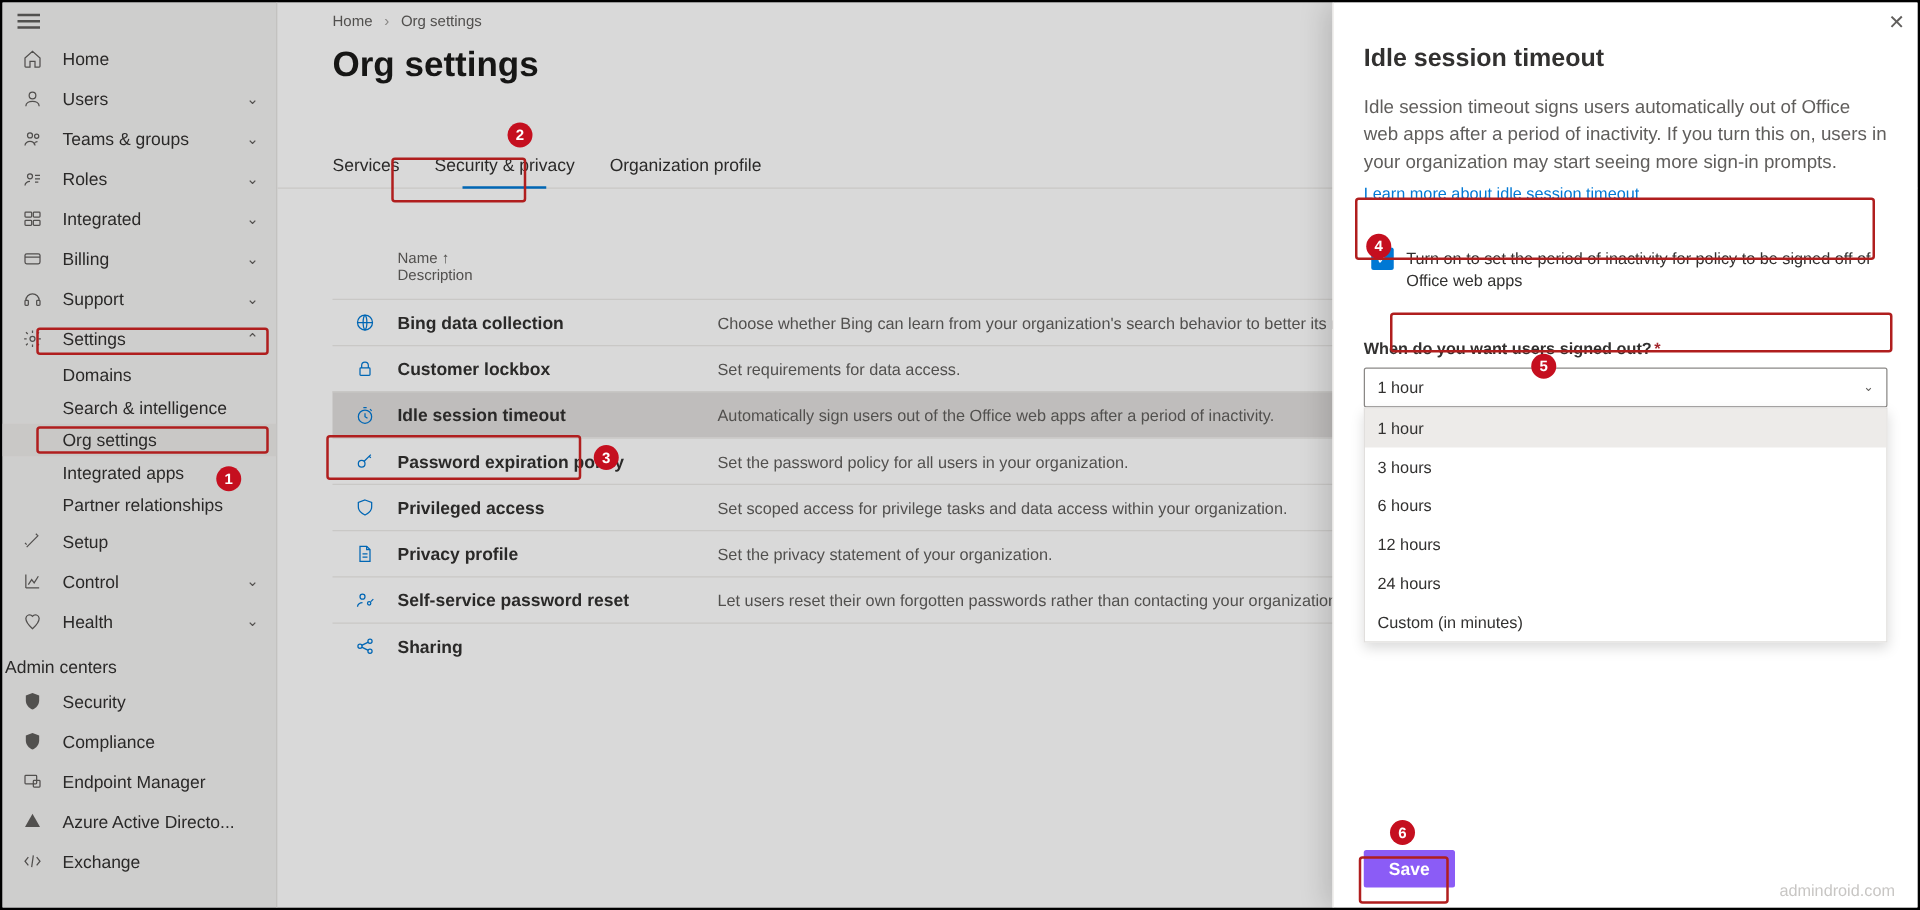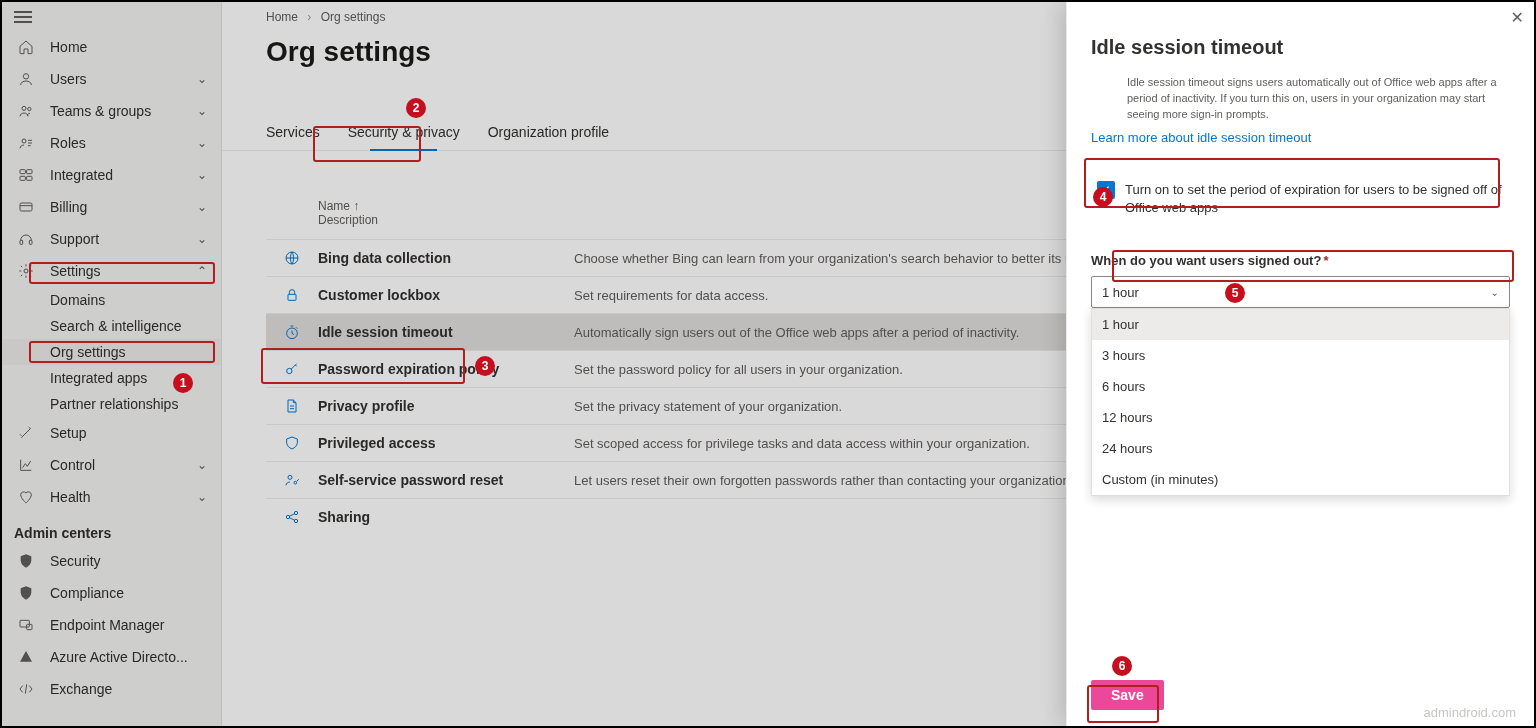"Idle session timeout signs users" .panel-desc { font-size: 11px -> 15px; margin-left: 36px -> none }
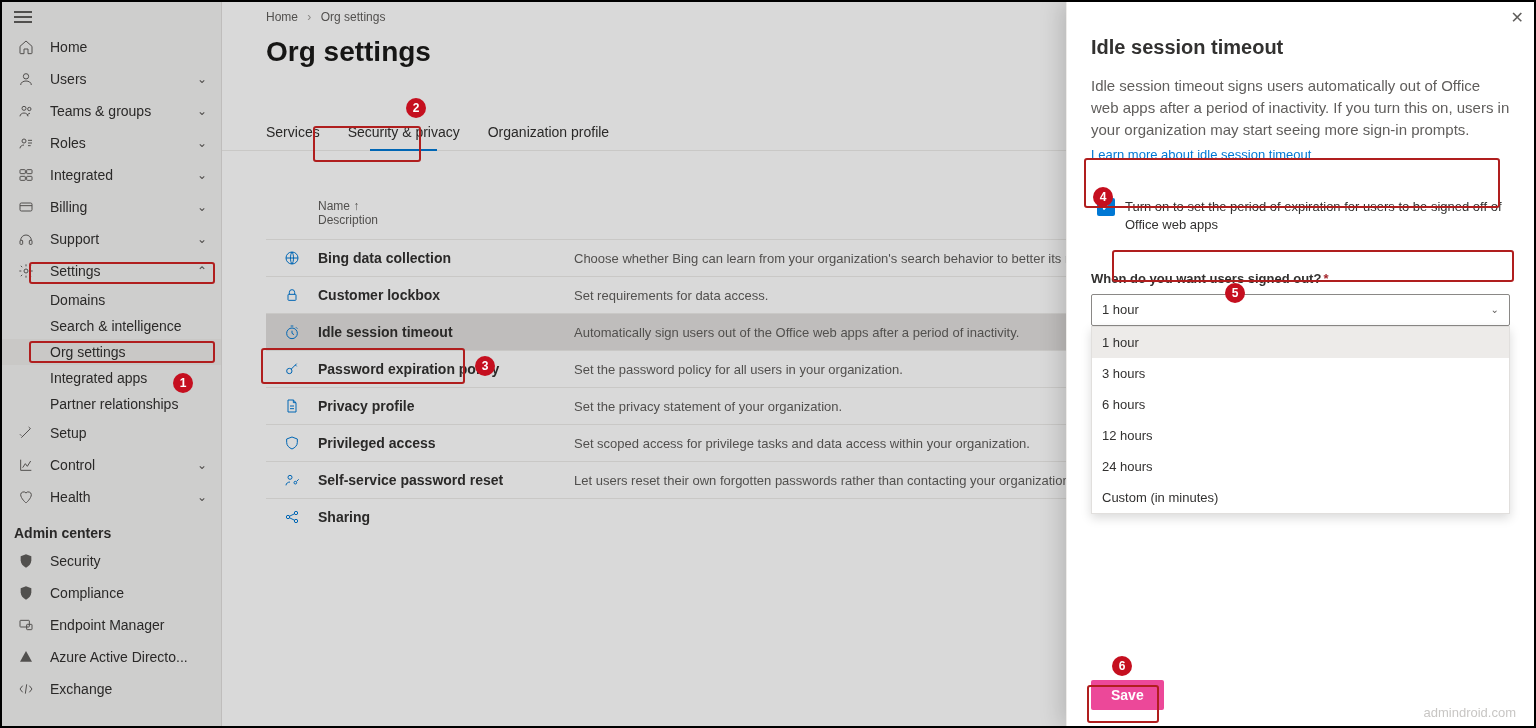"Turn on to set the" div.check-label { text: expiration for users -> inactivity for policy }
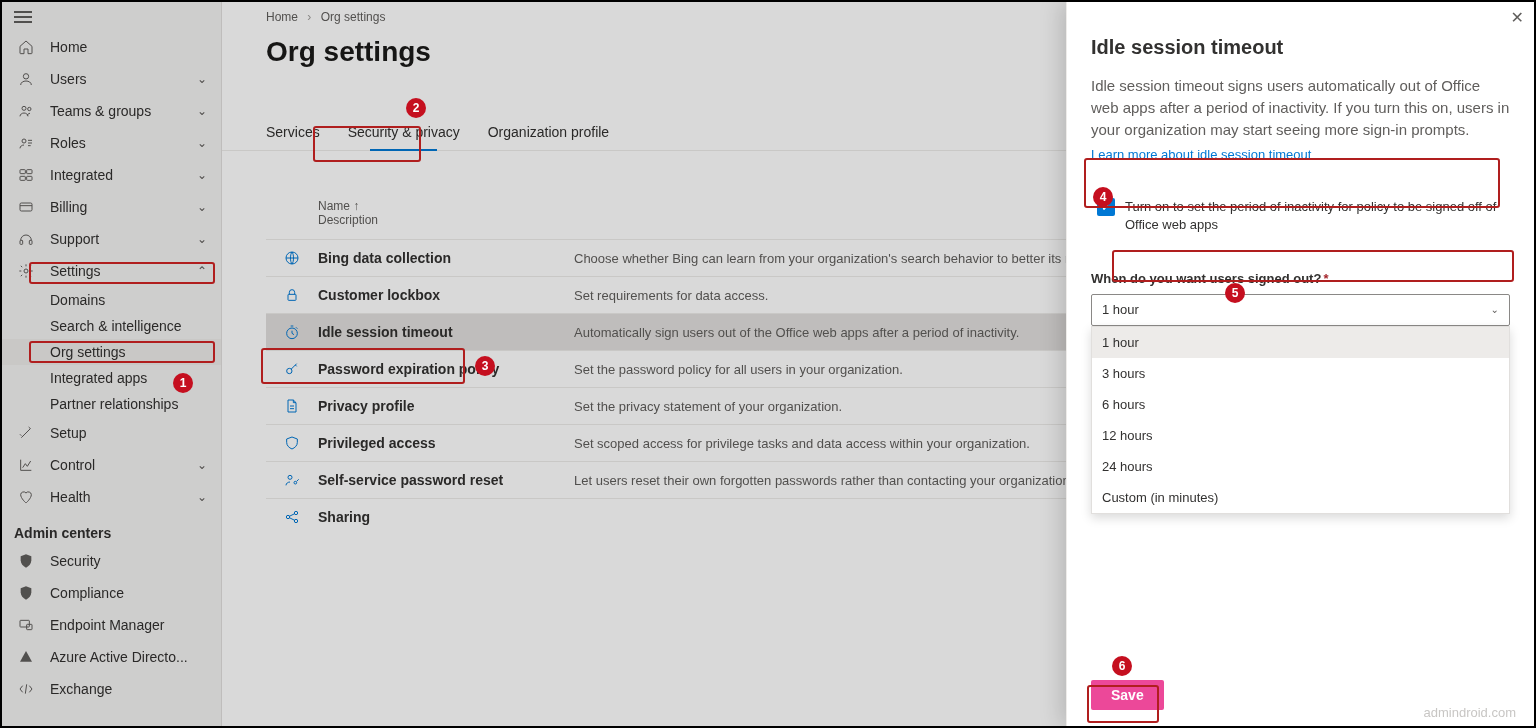"Privacy profile" div.trow { order: before "Privileged access" -> after "Privileged access" }
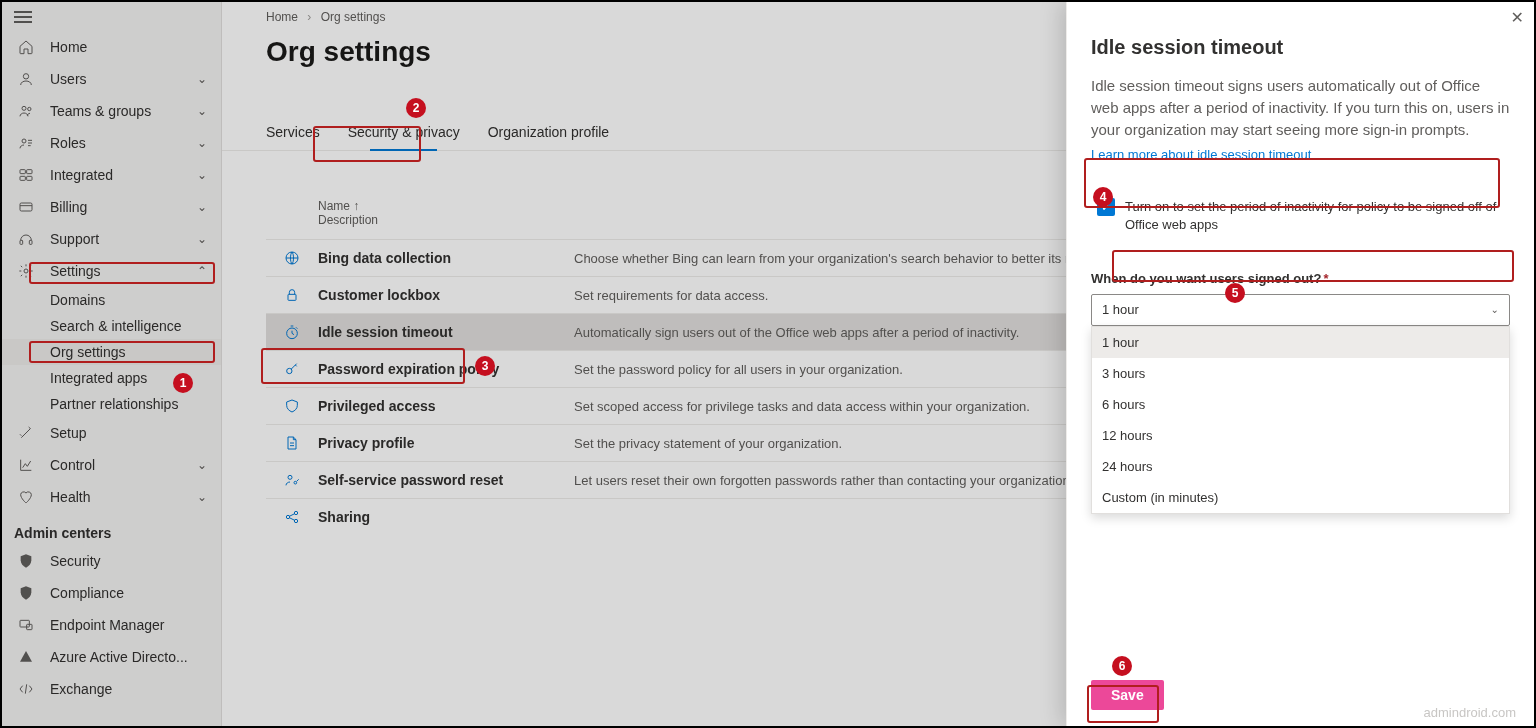"Admin centers" .section-header { font-weight: 700 -> 400; padding: 12px 14px 4px 12px -> 12px 14px 4px 2px }
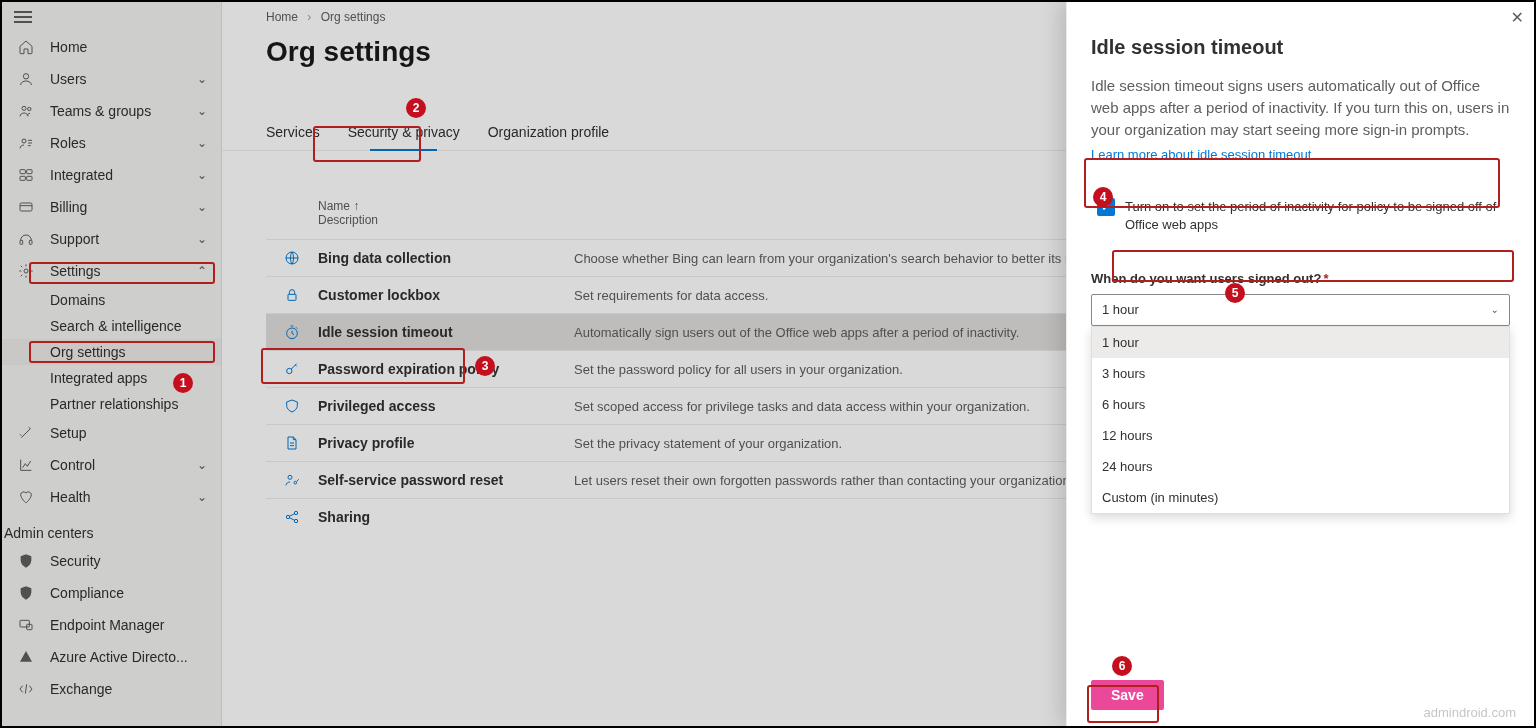"Save" .save-btn { background: #ec4899 -> #8b5cf6 }
